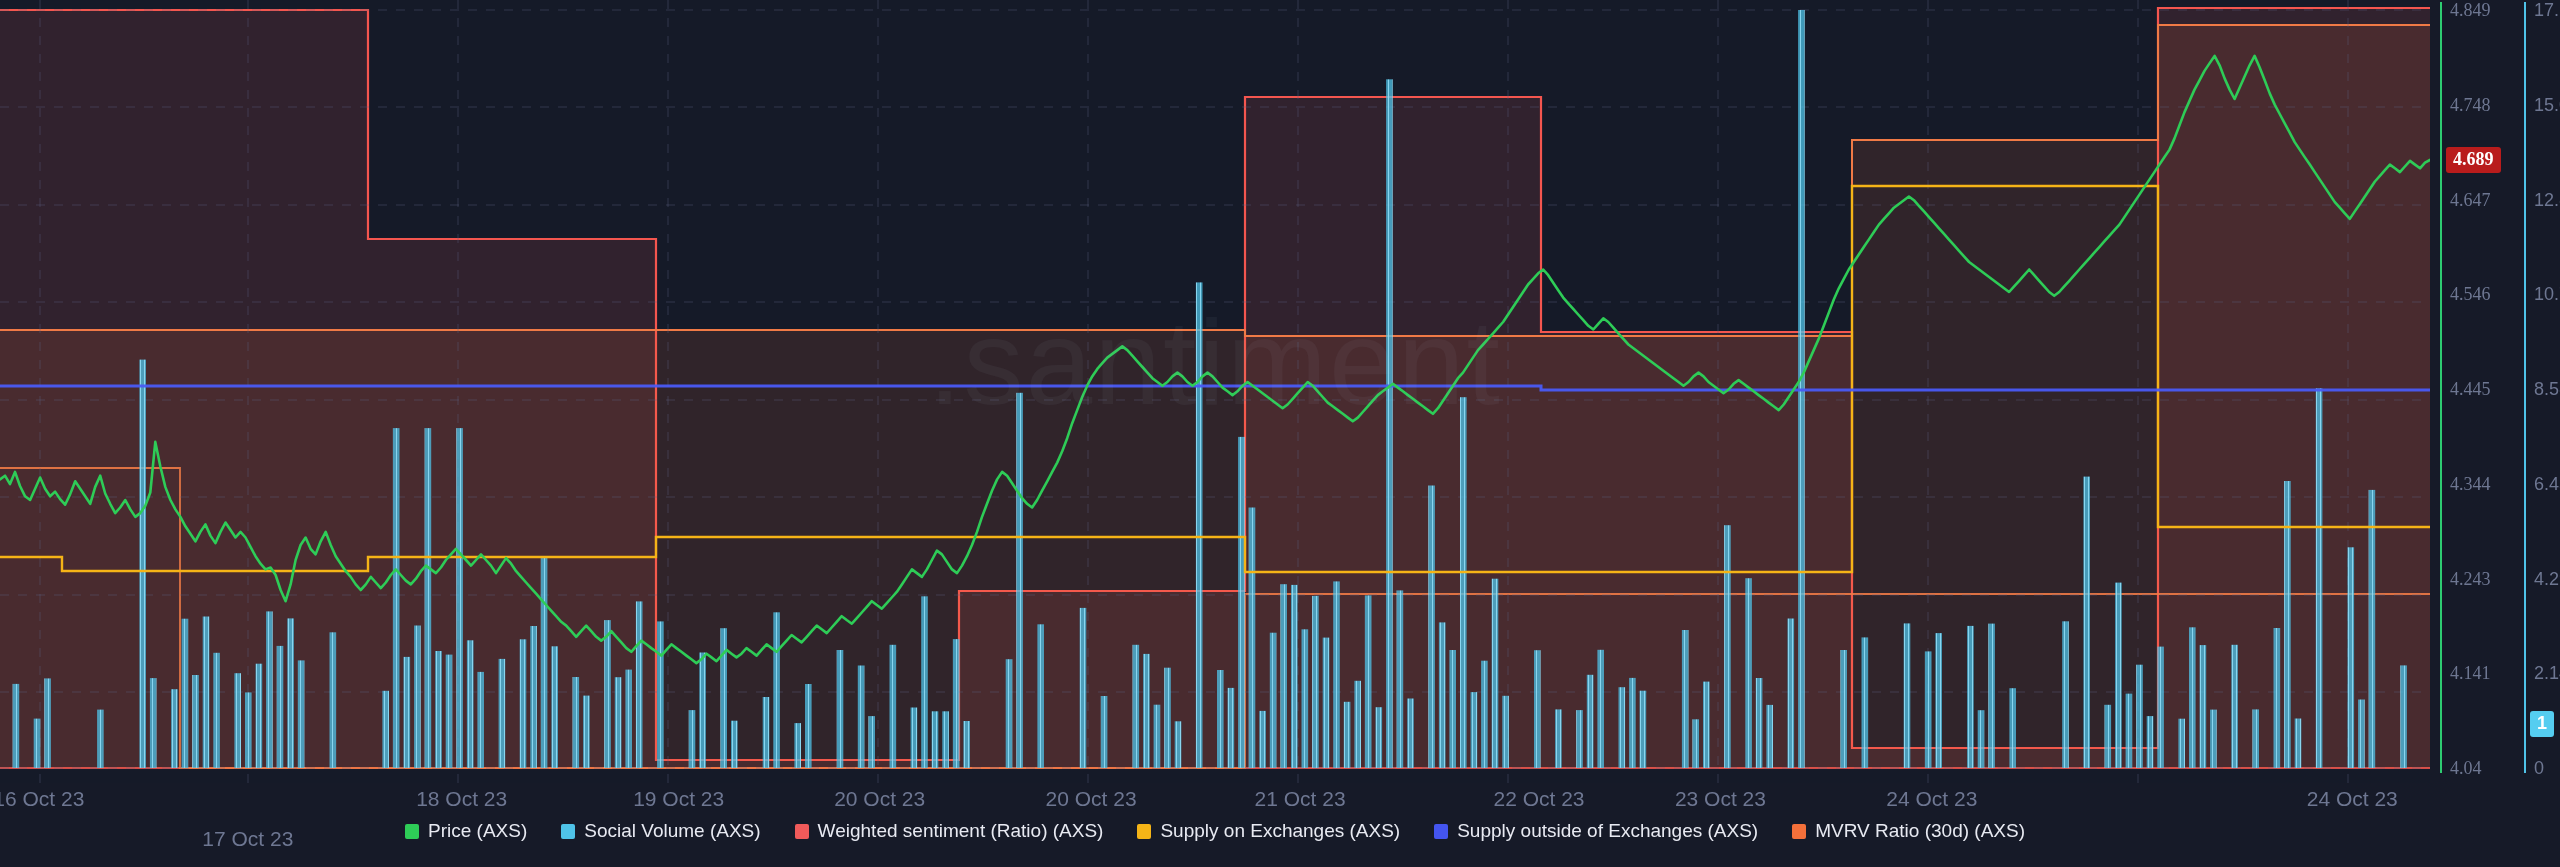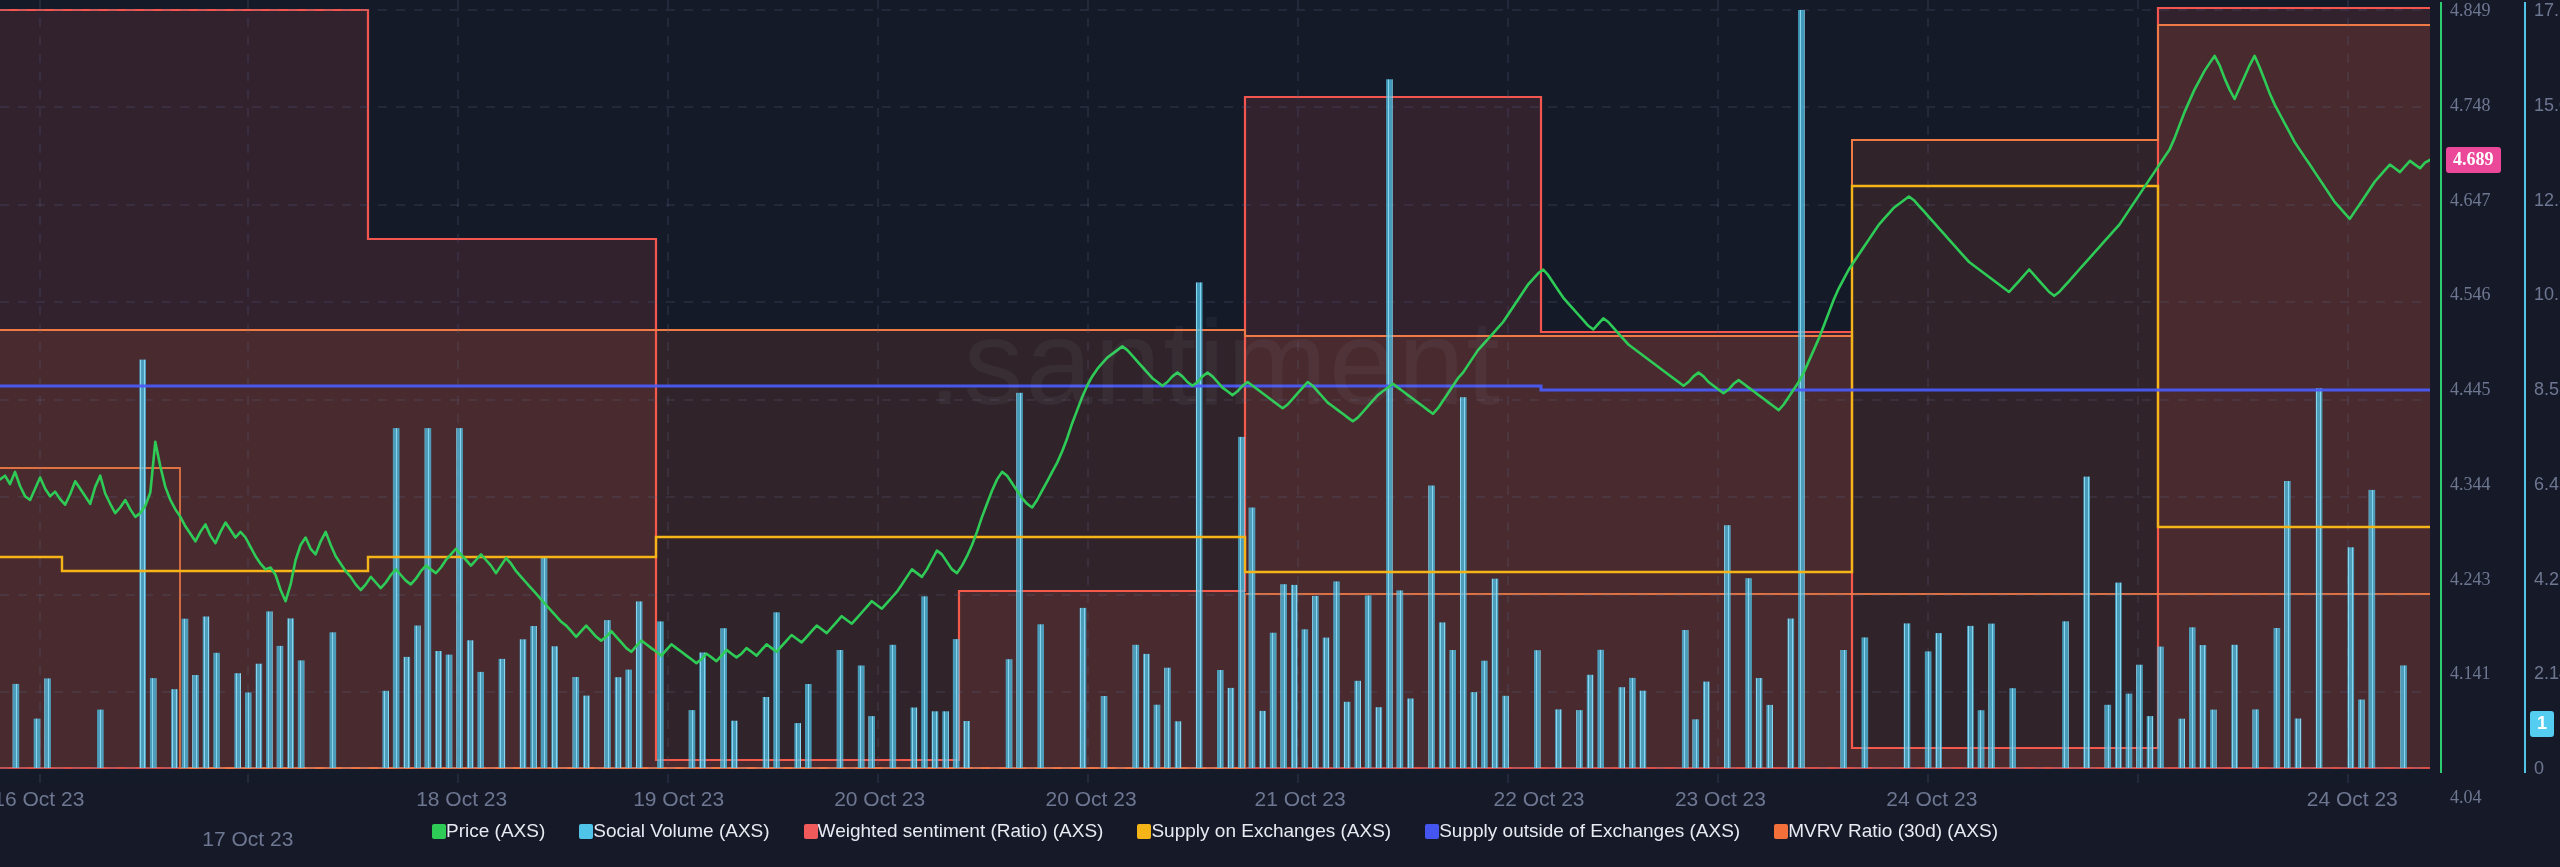"4.689" div.badge { background: #ec4899 -> #b91c1c }
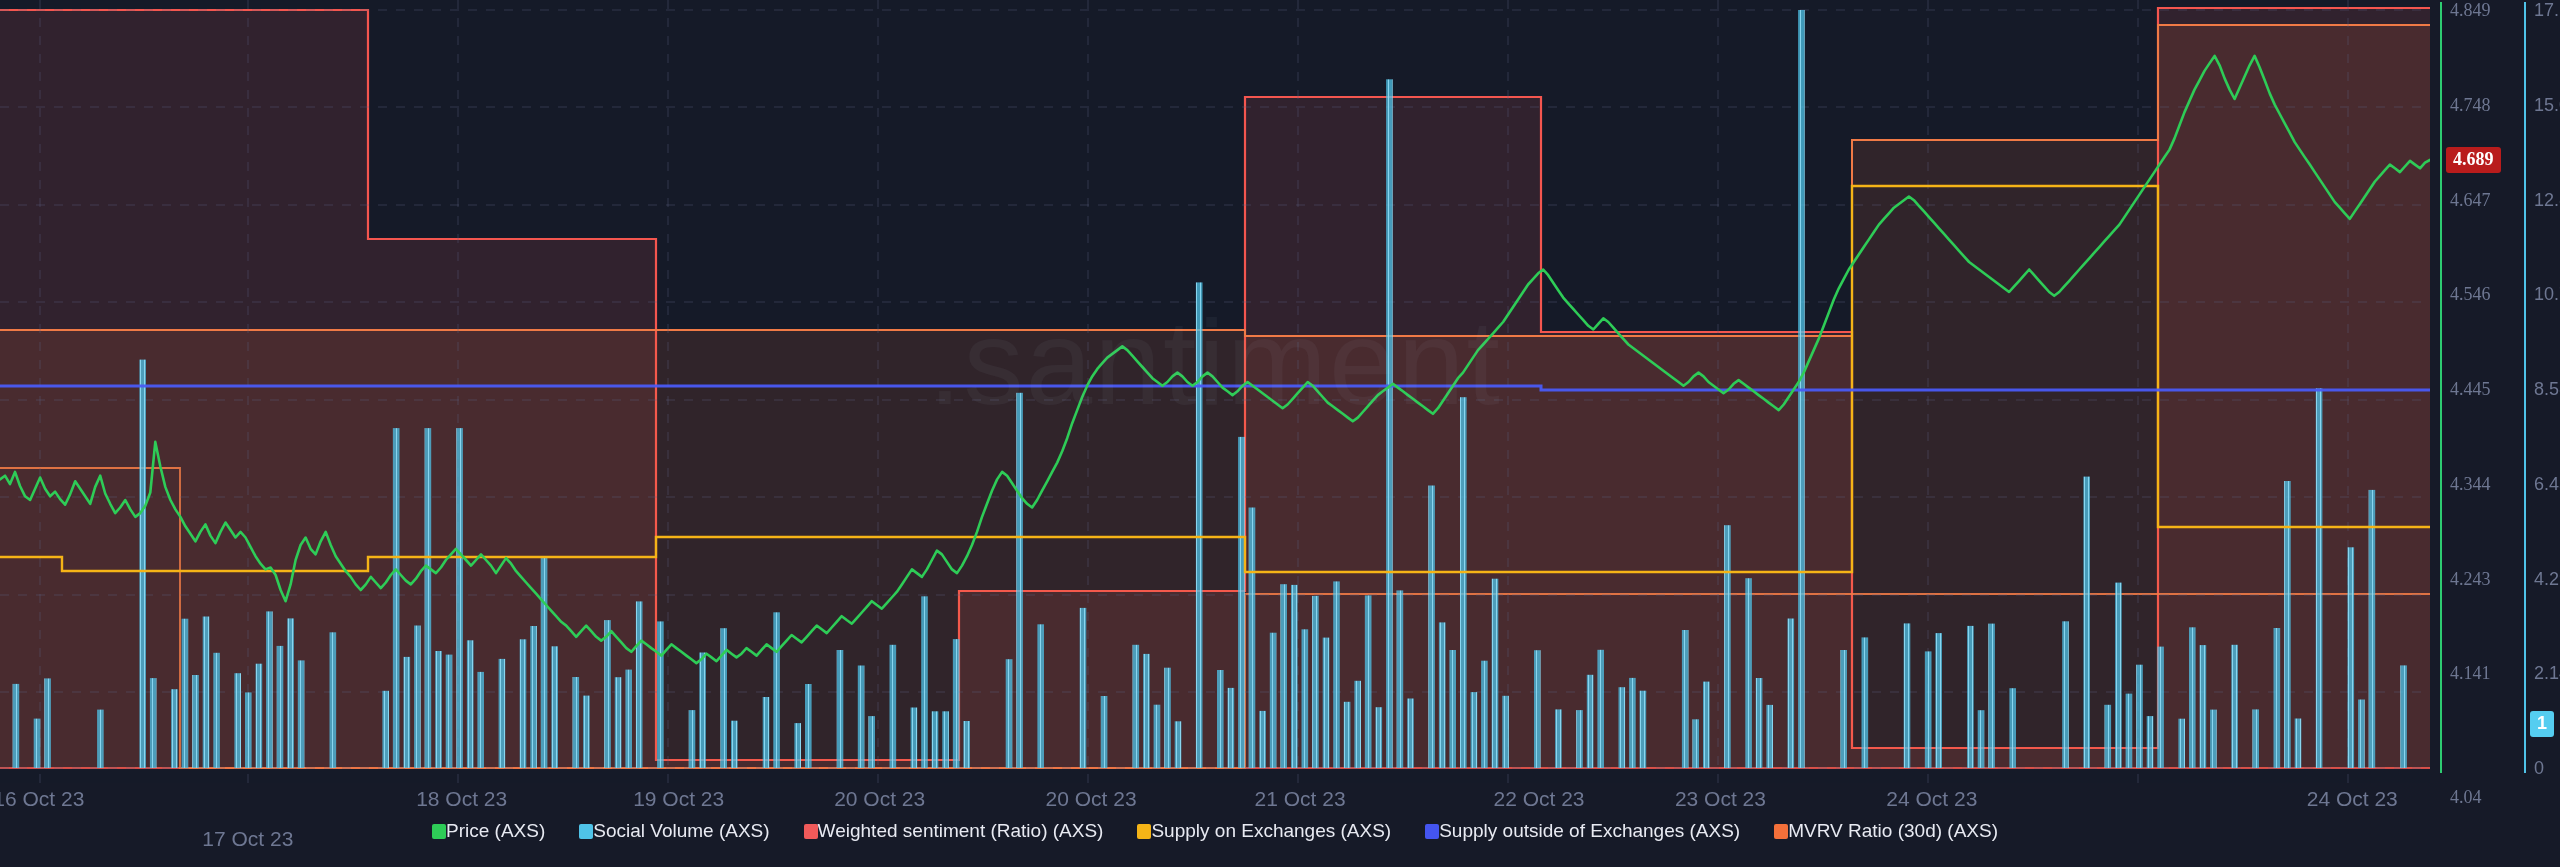"4.04" div.tick { top: 797px -> 768px }
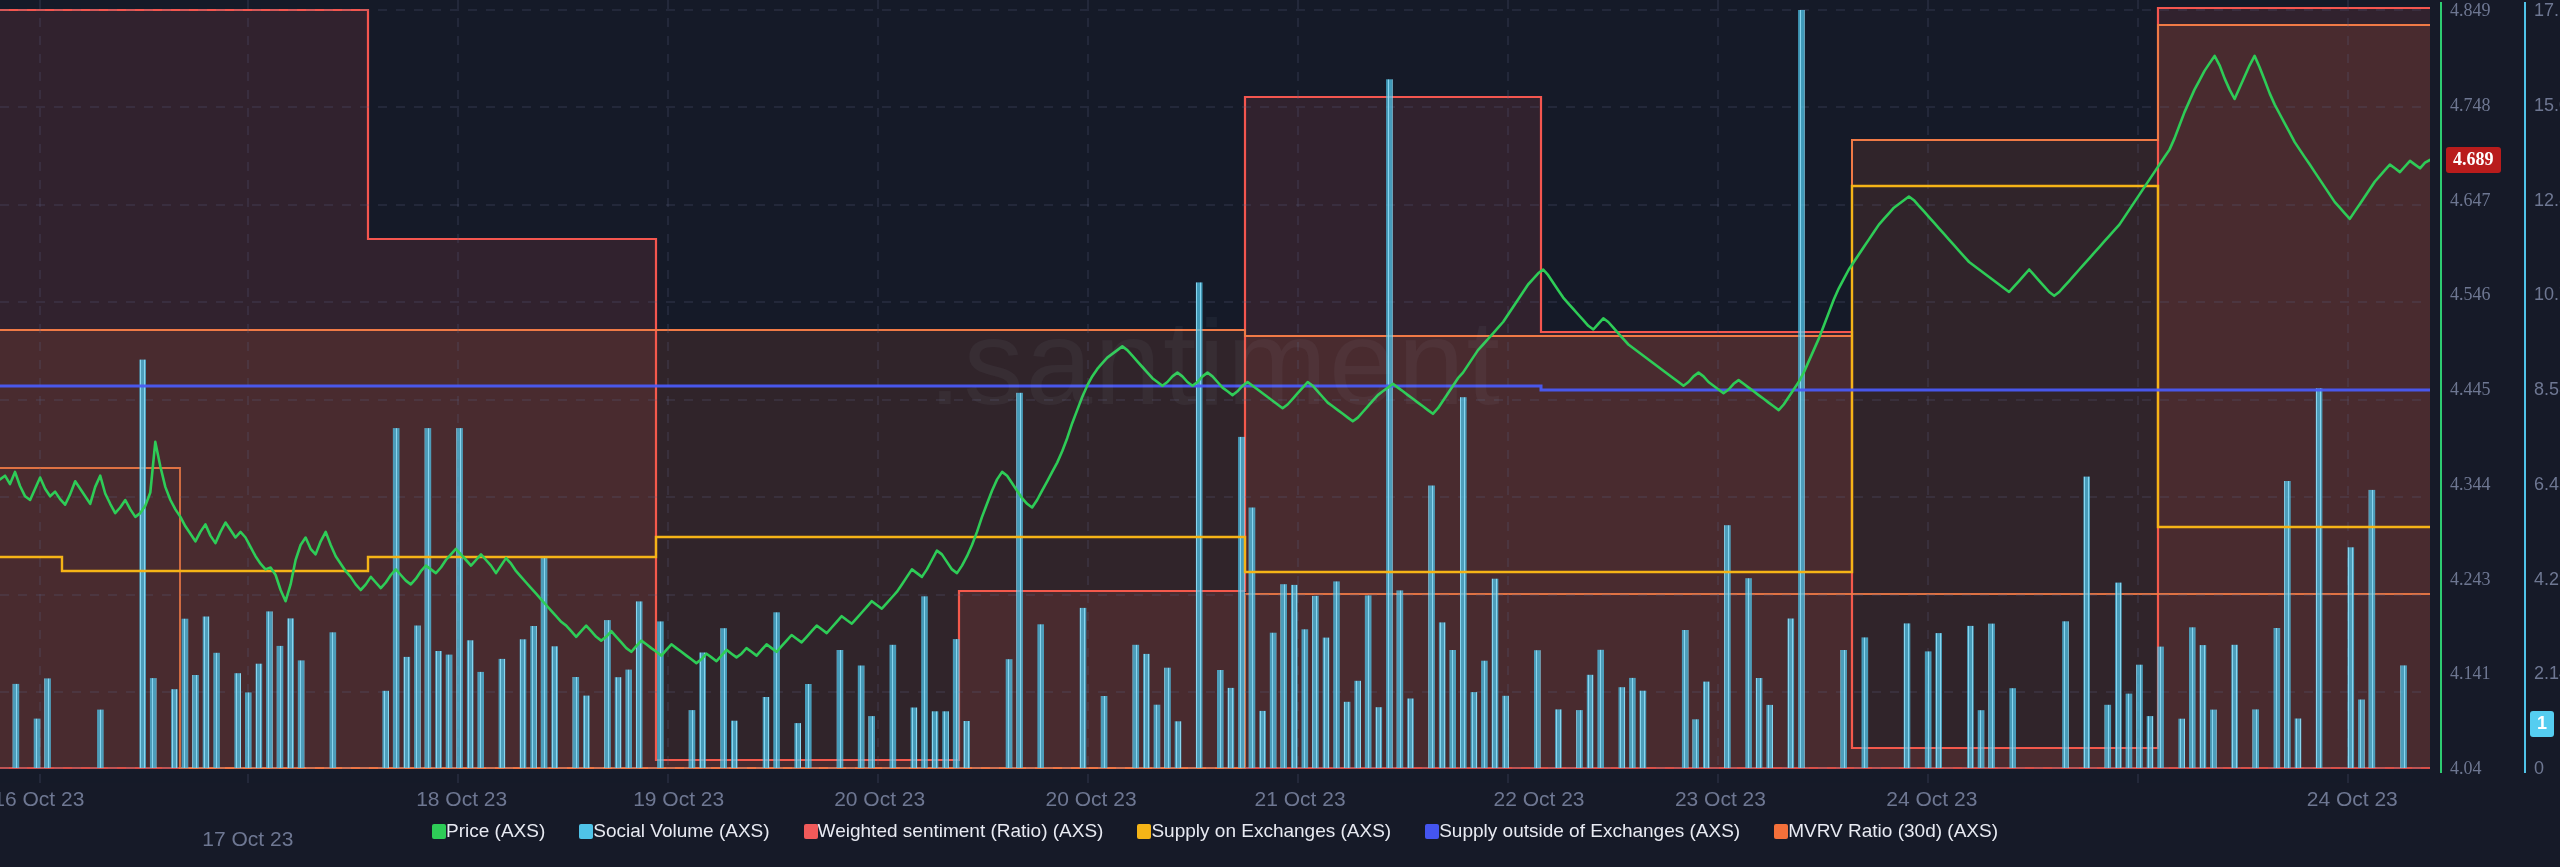"Price (AXS)" .legend-item { gap: none -> 9px }
